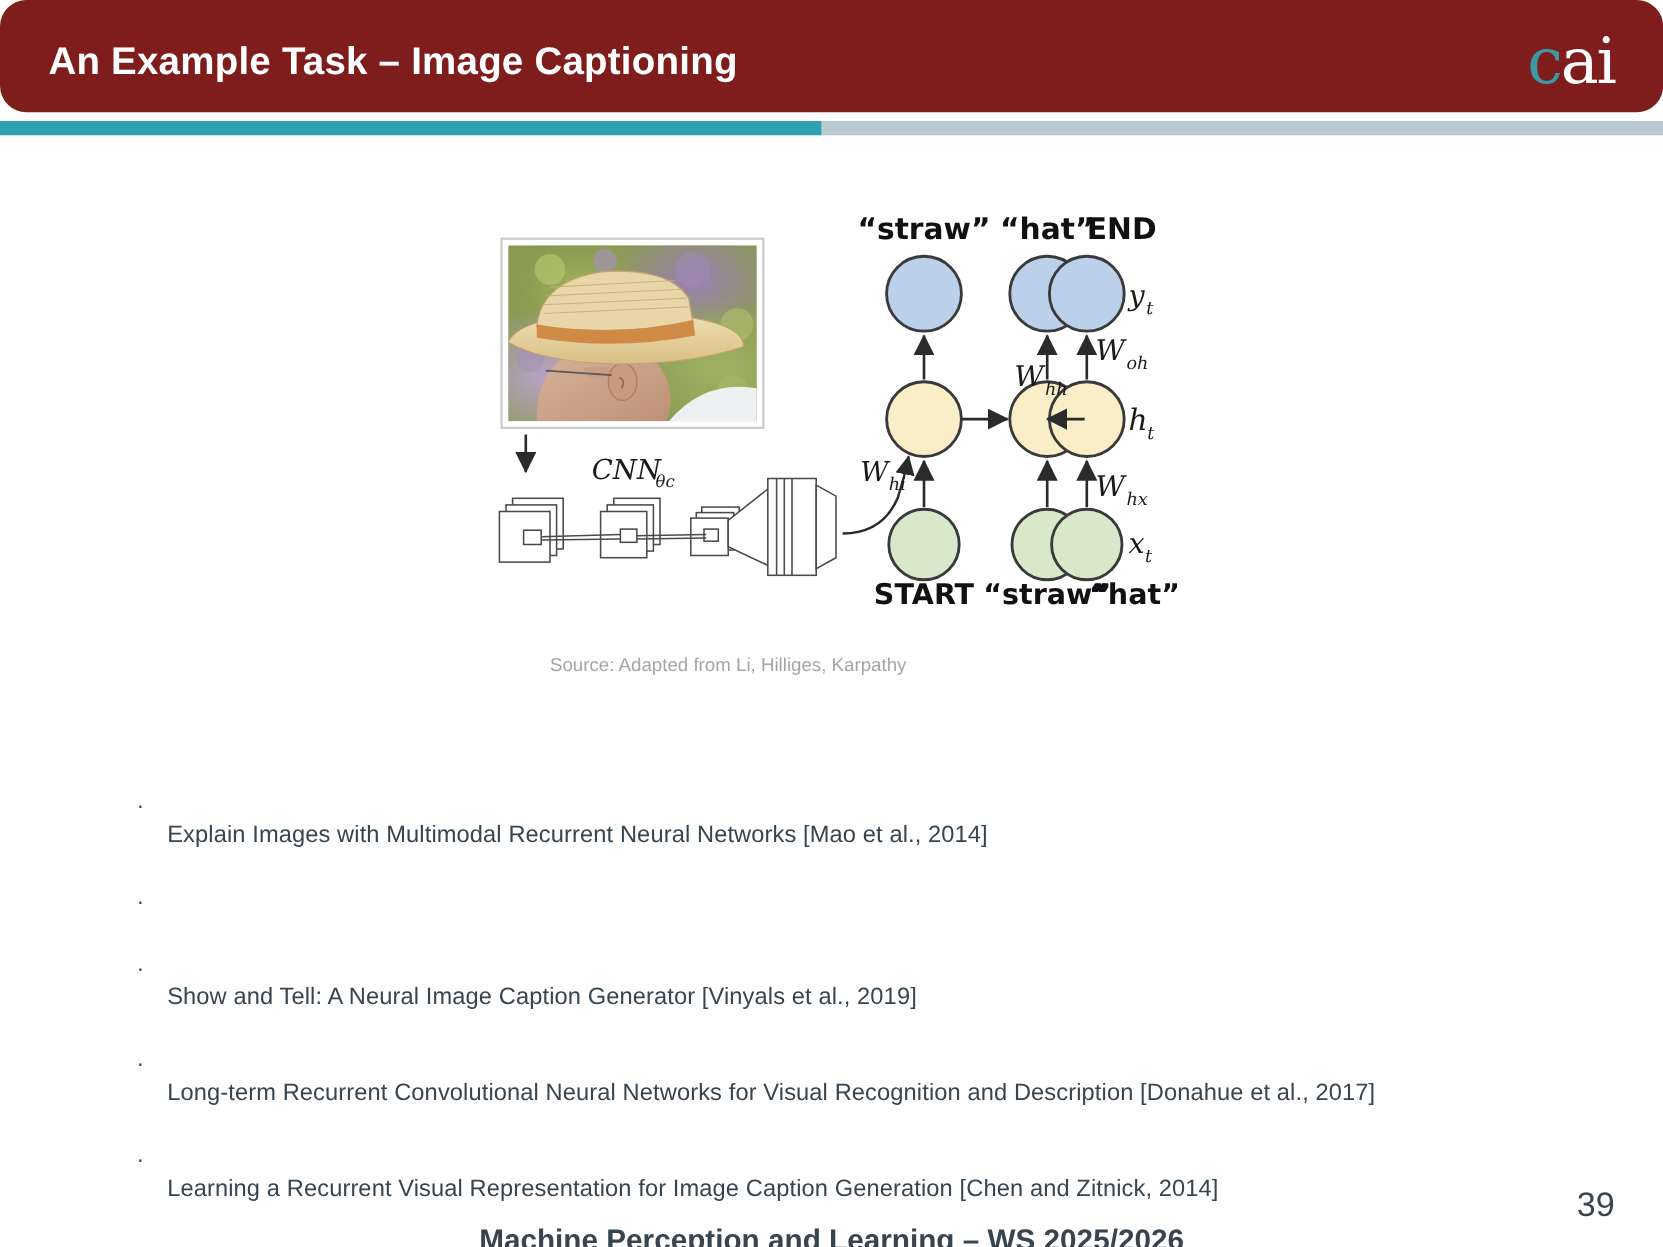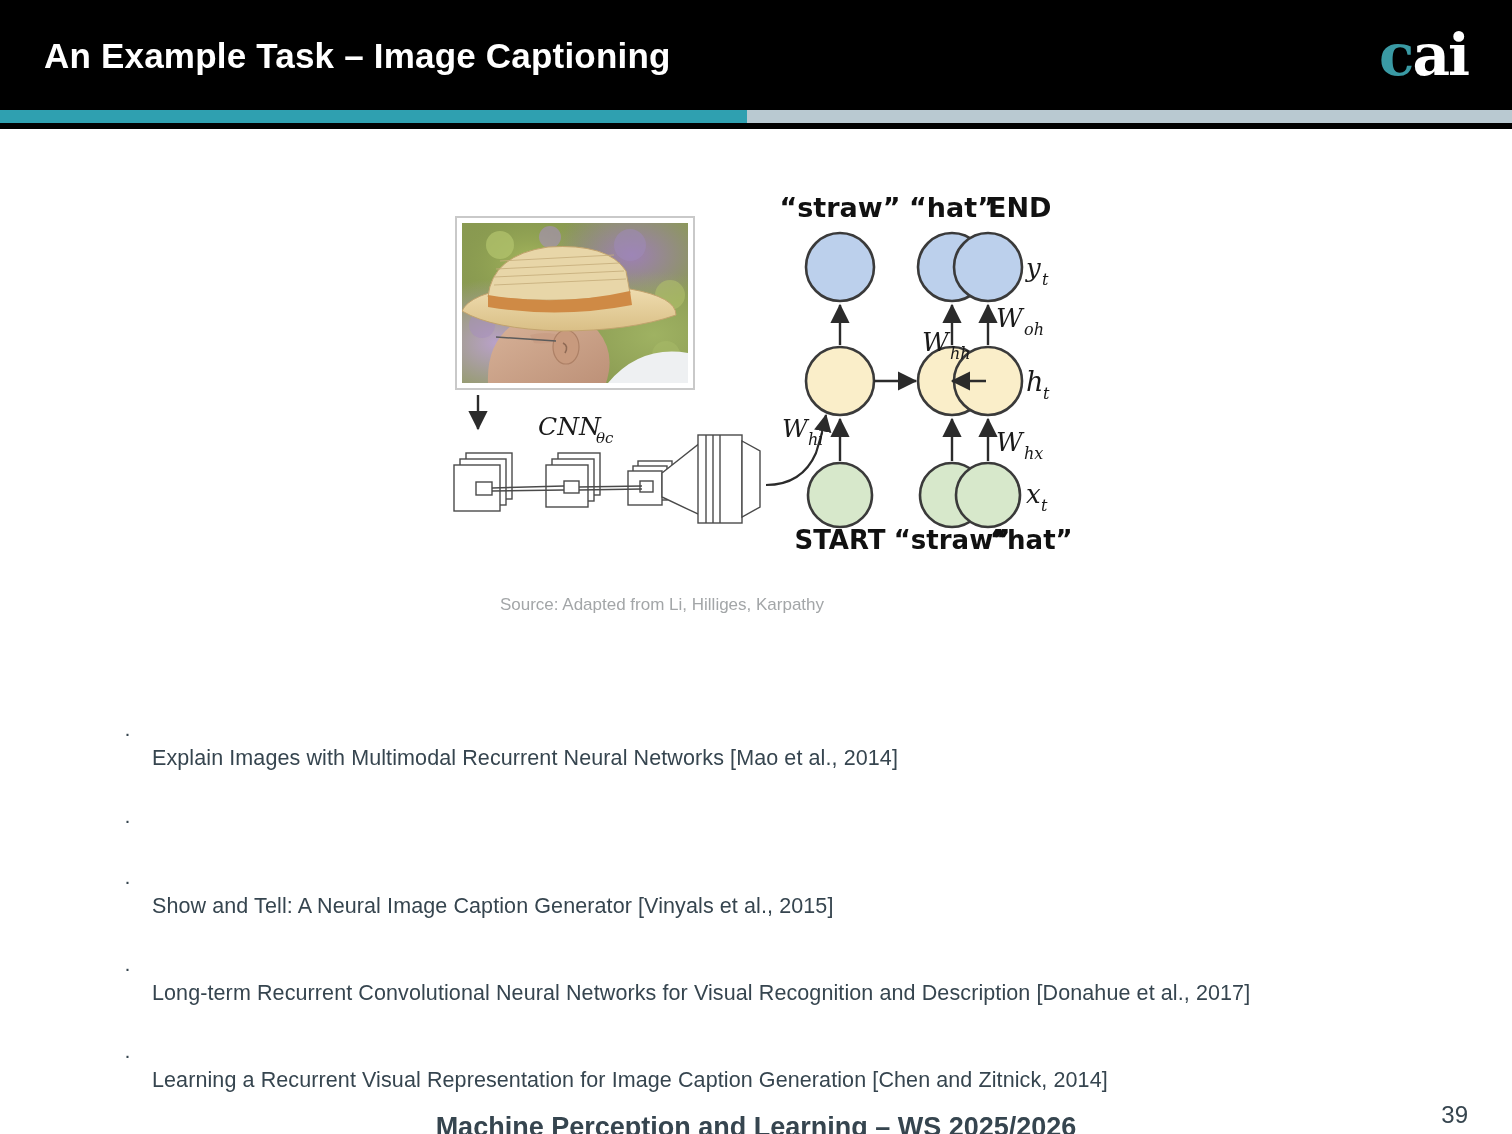"An Example Task – Image" .header { background: #000000 -> #7f1d1d; border-radius: none -> 24px; height: 129px -> 102px }
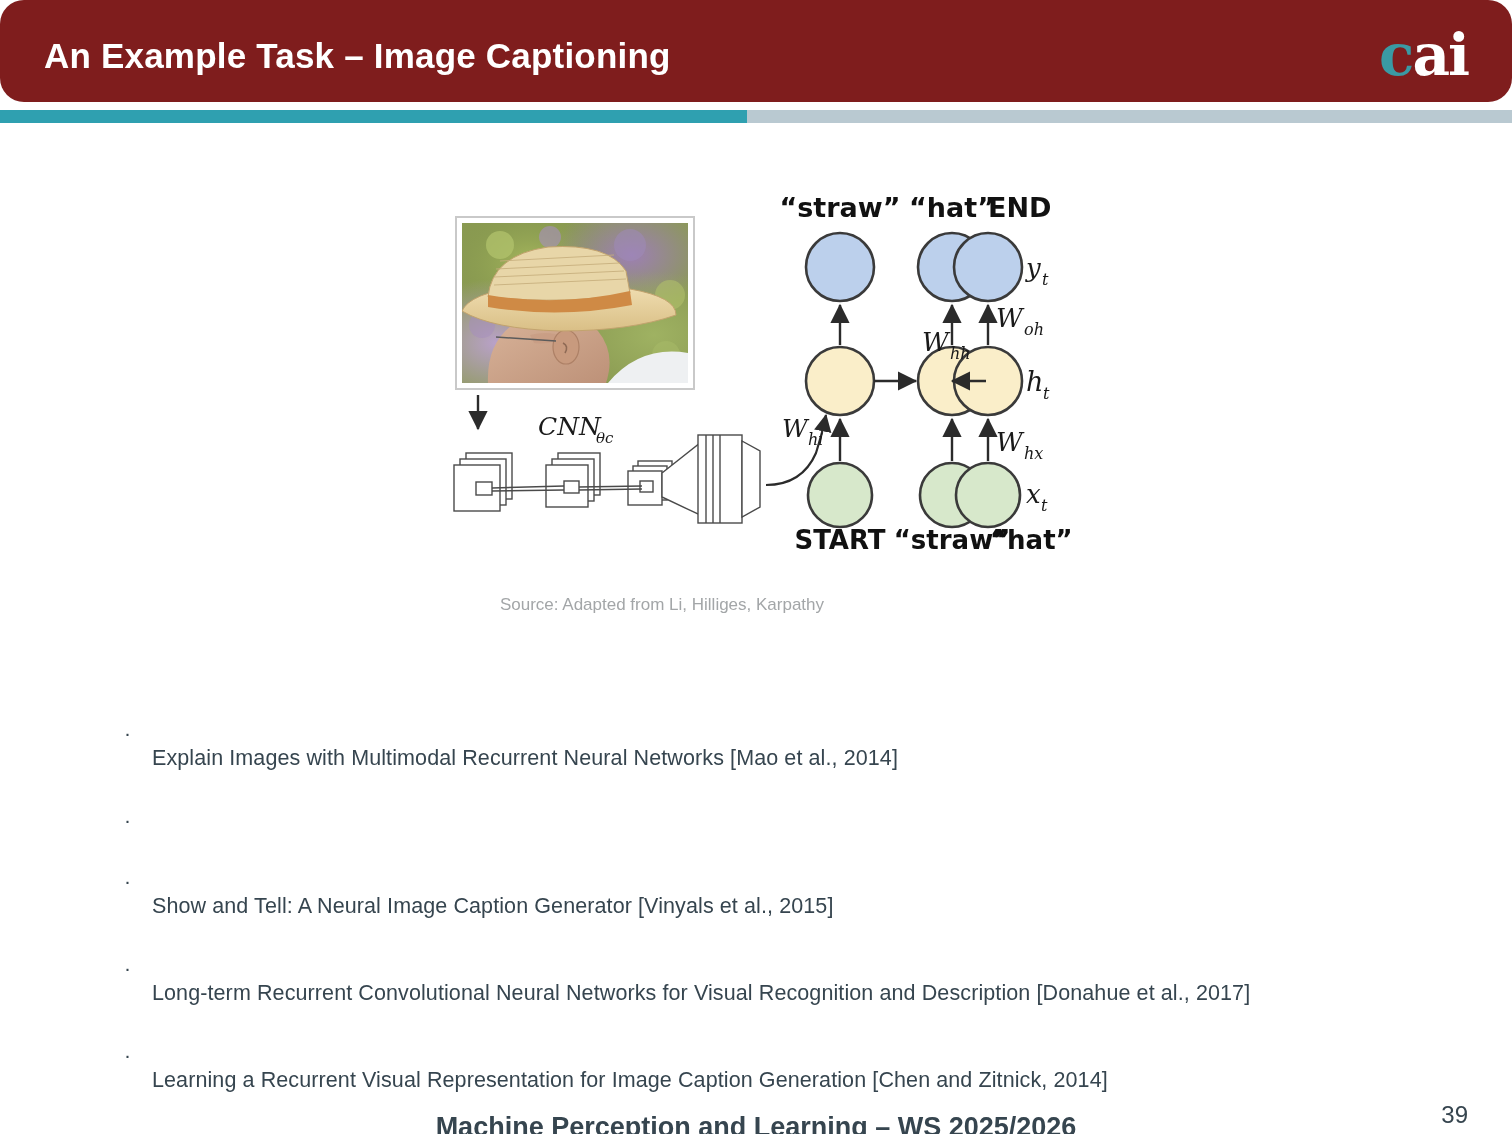"cai" .logo { font-weight: 700 -> 400 }
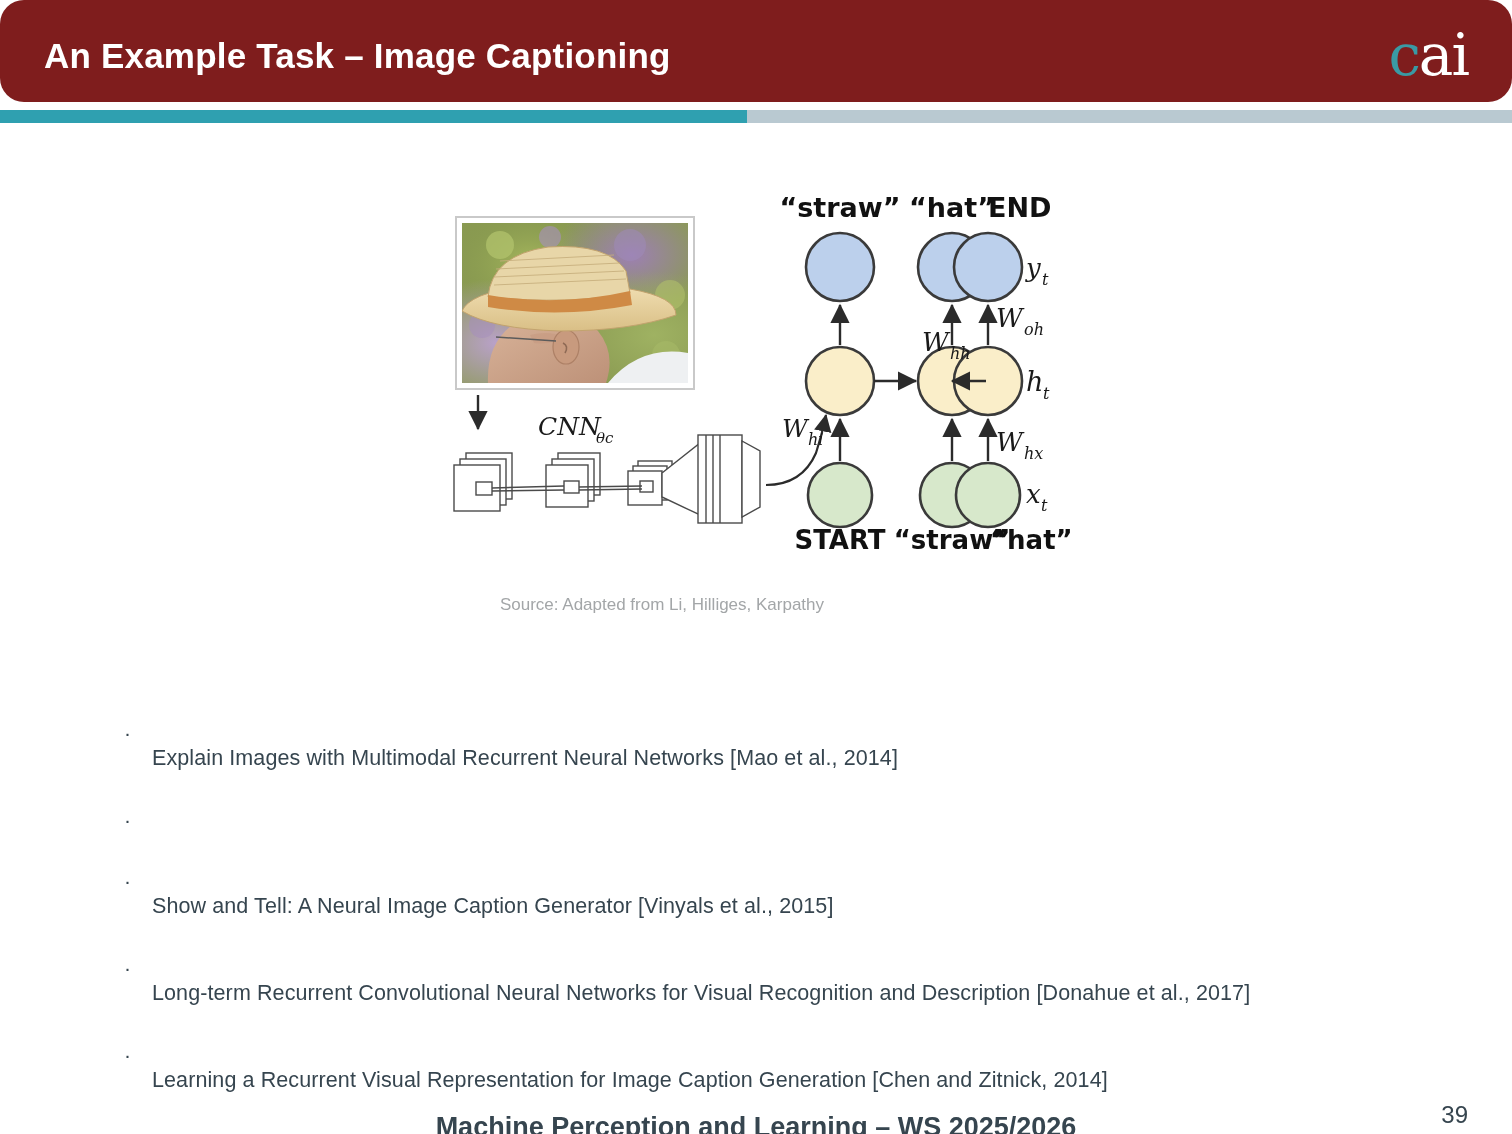"Show and Tell: A Neural" div.bullet-text { text: 2015 -> 2019 }
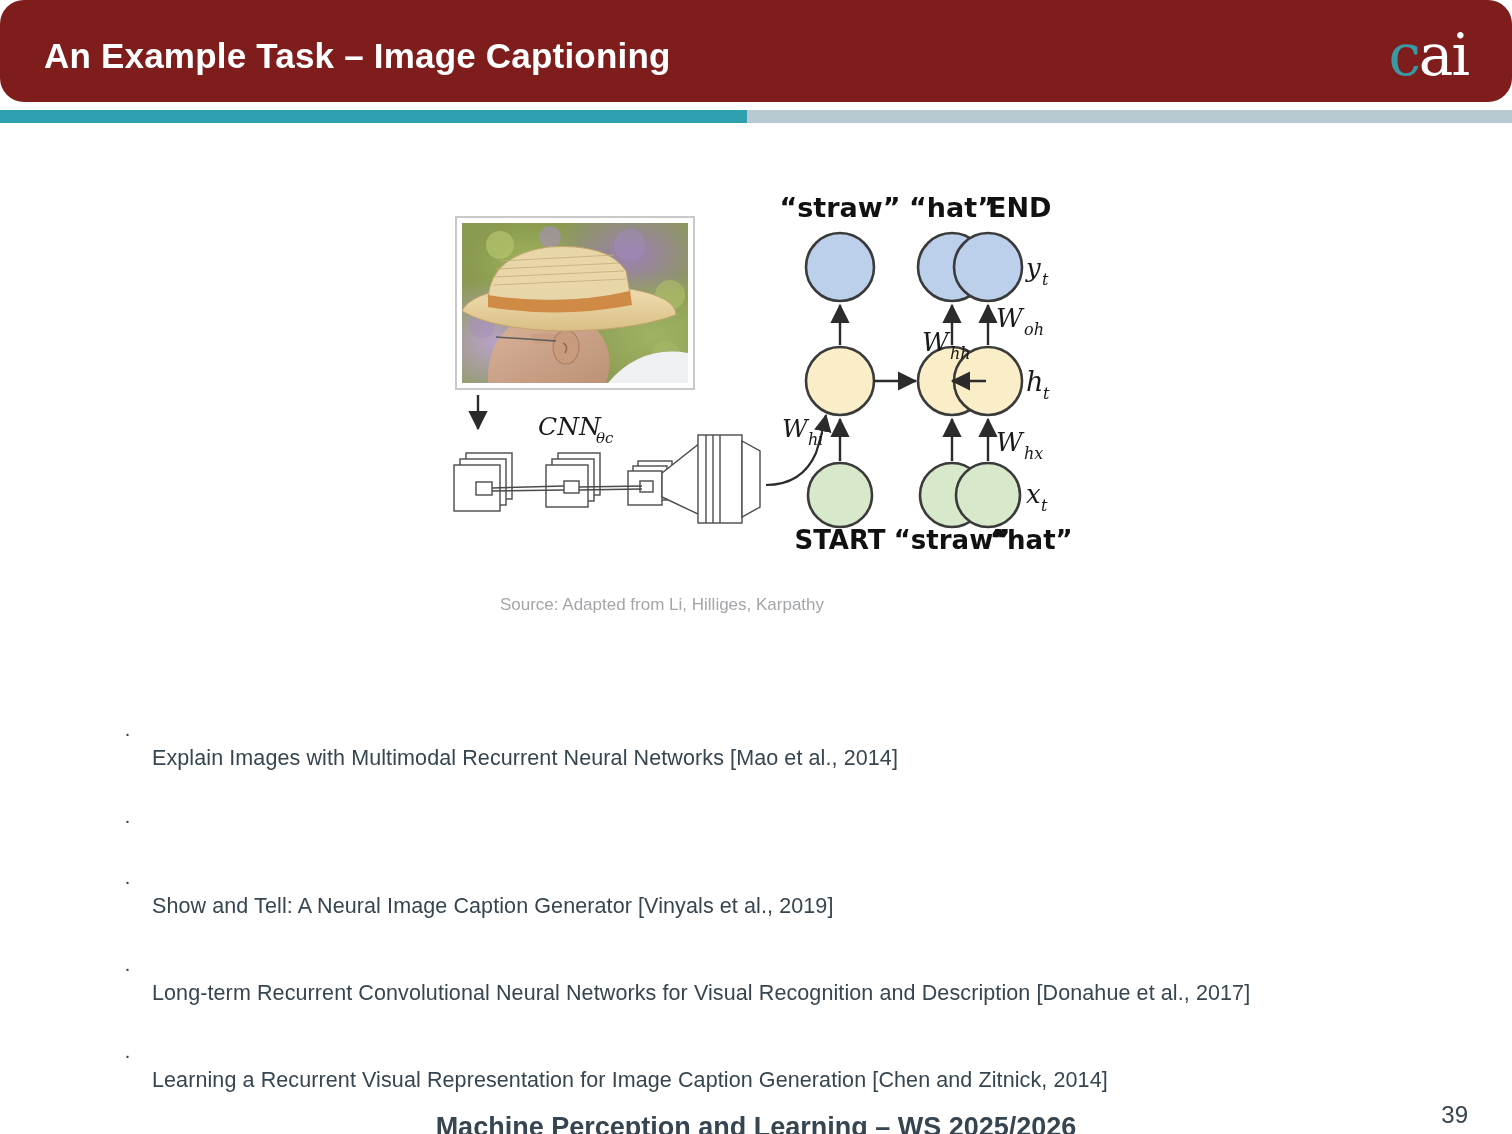"39" .footer-page { font-size: 24px -> 31px; margin-top: 24px -> none }
